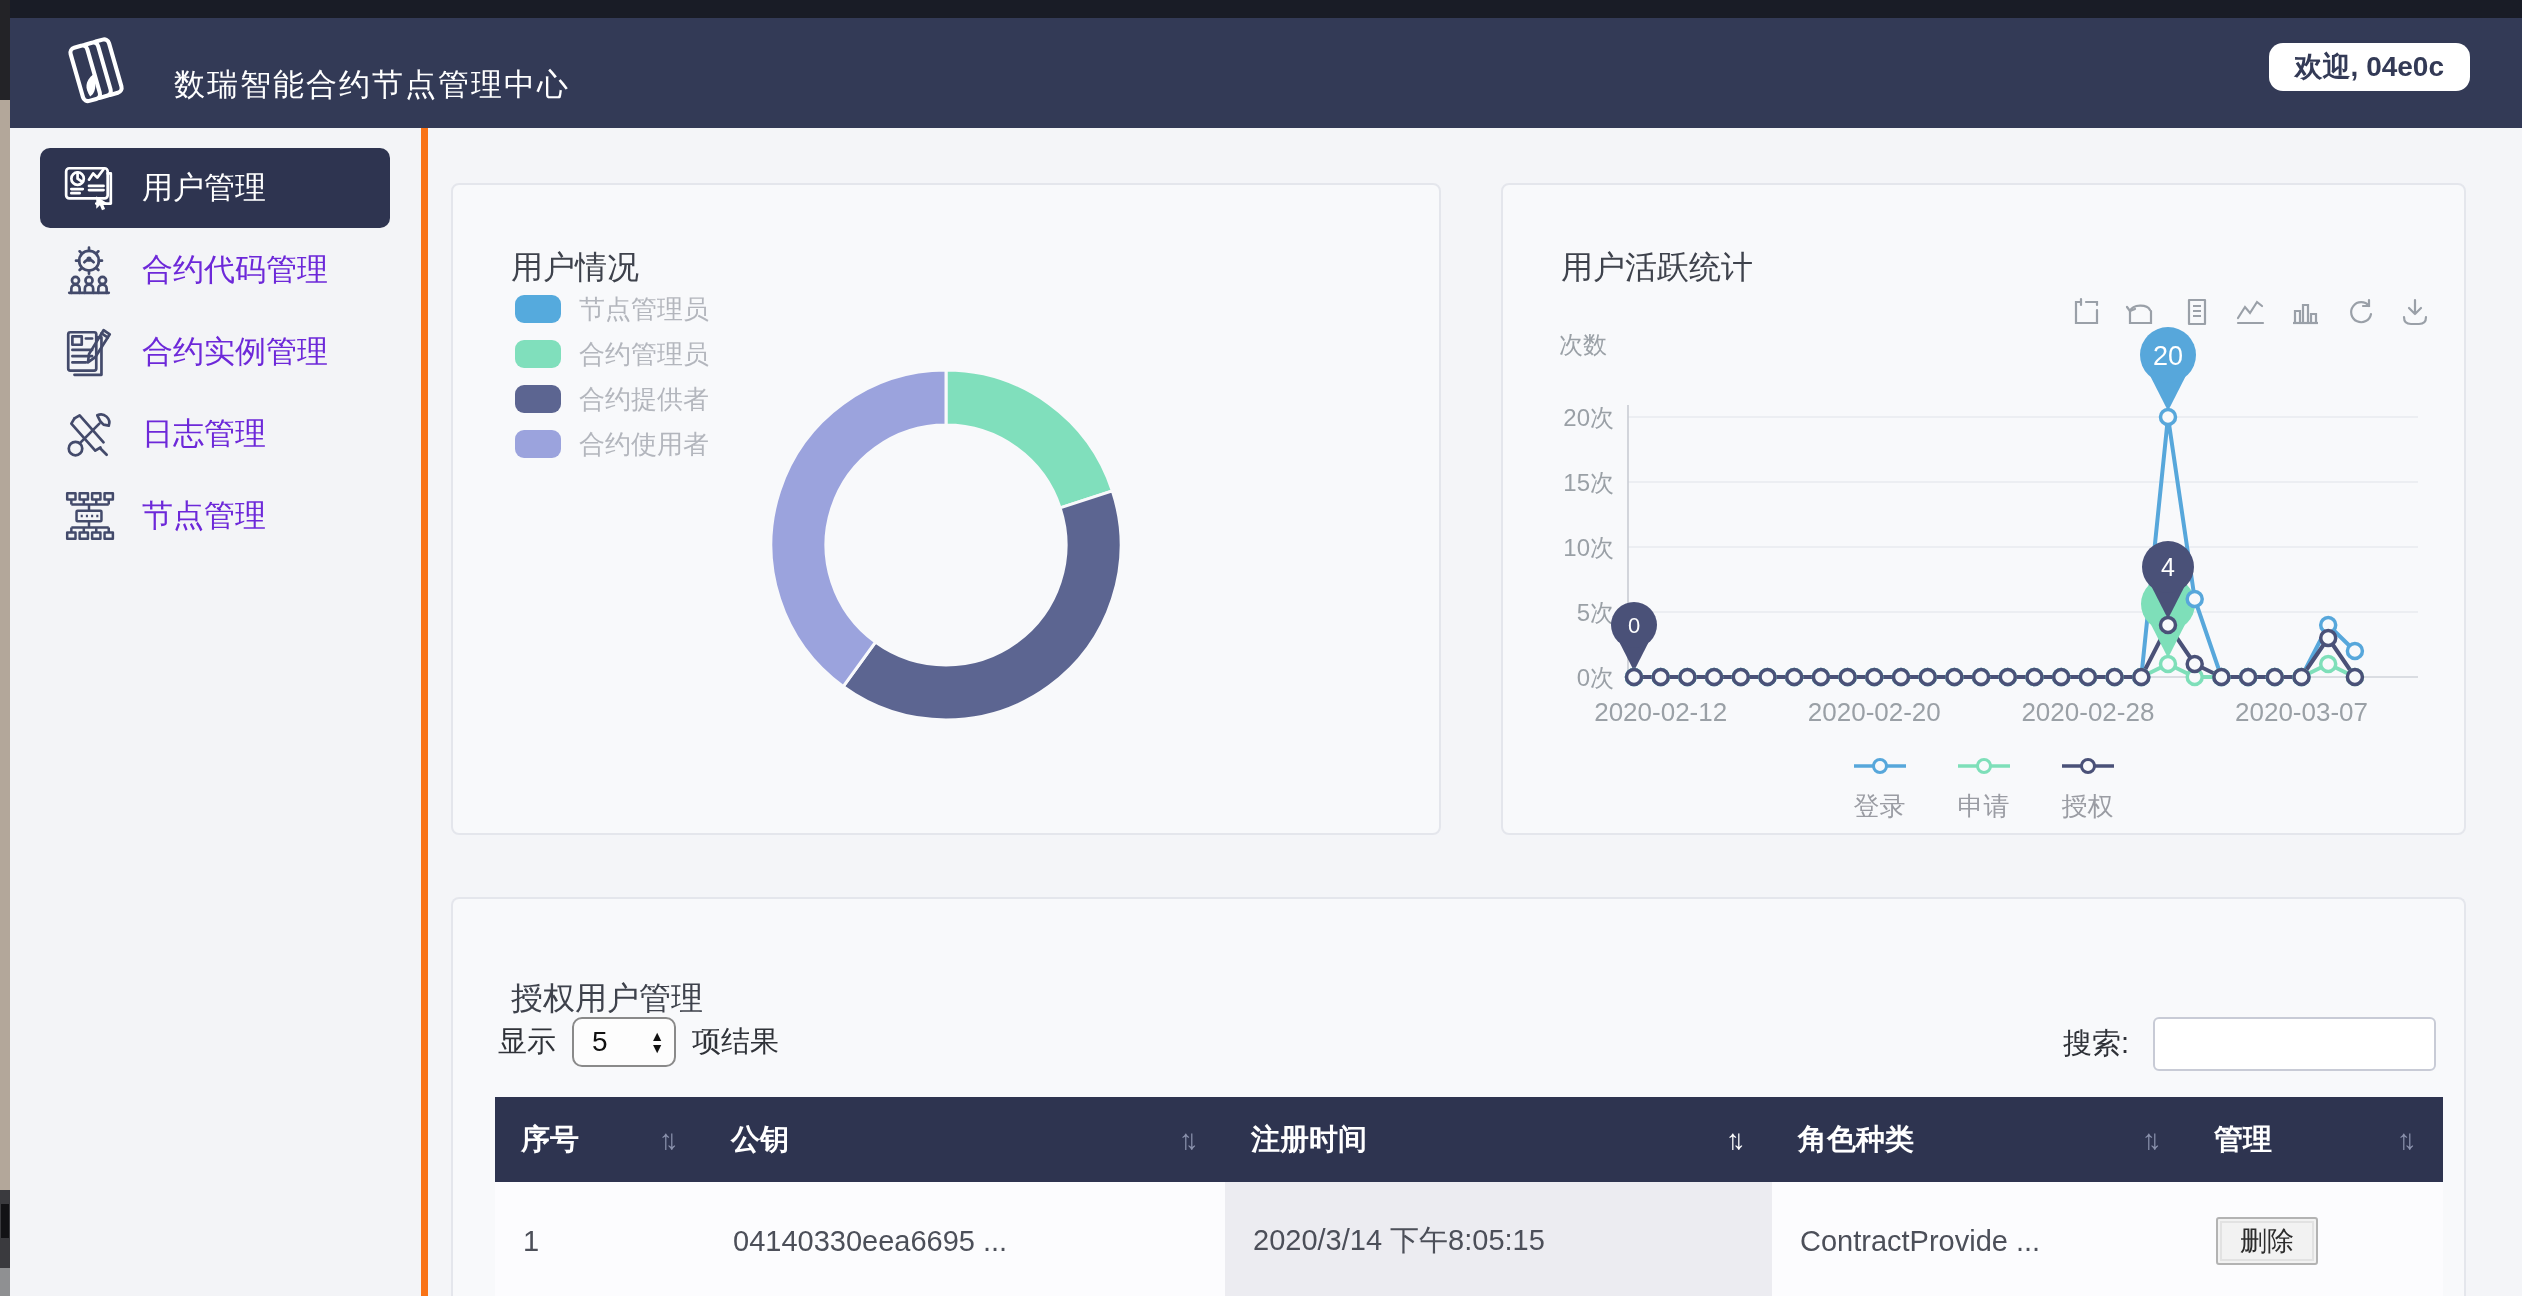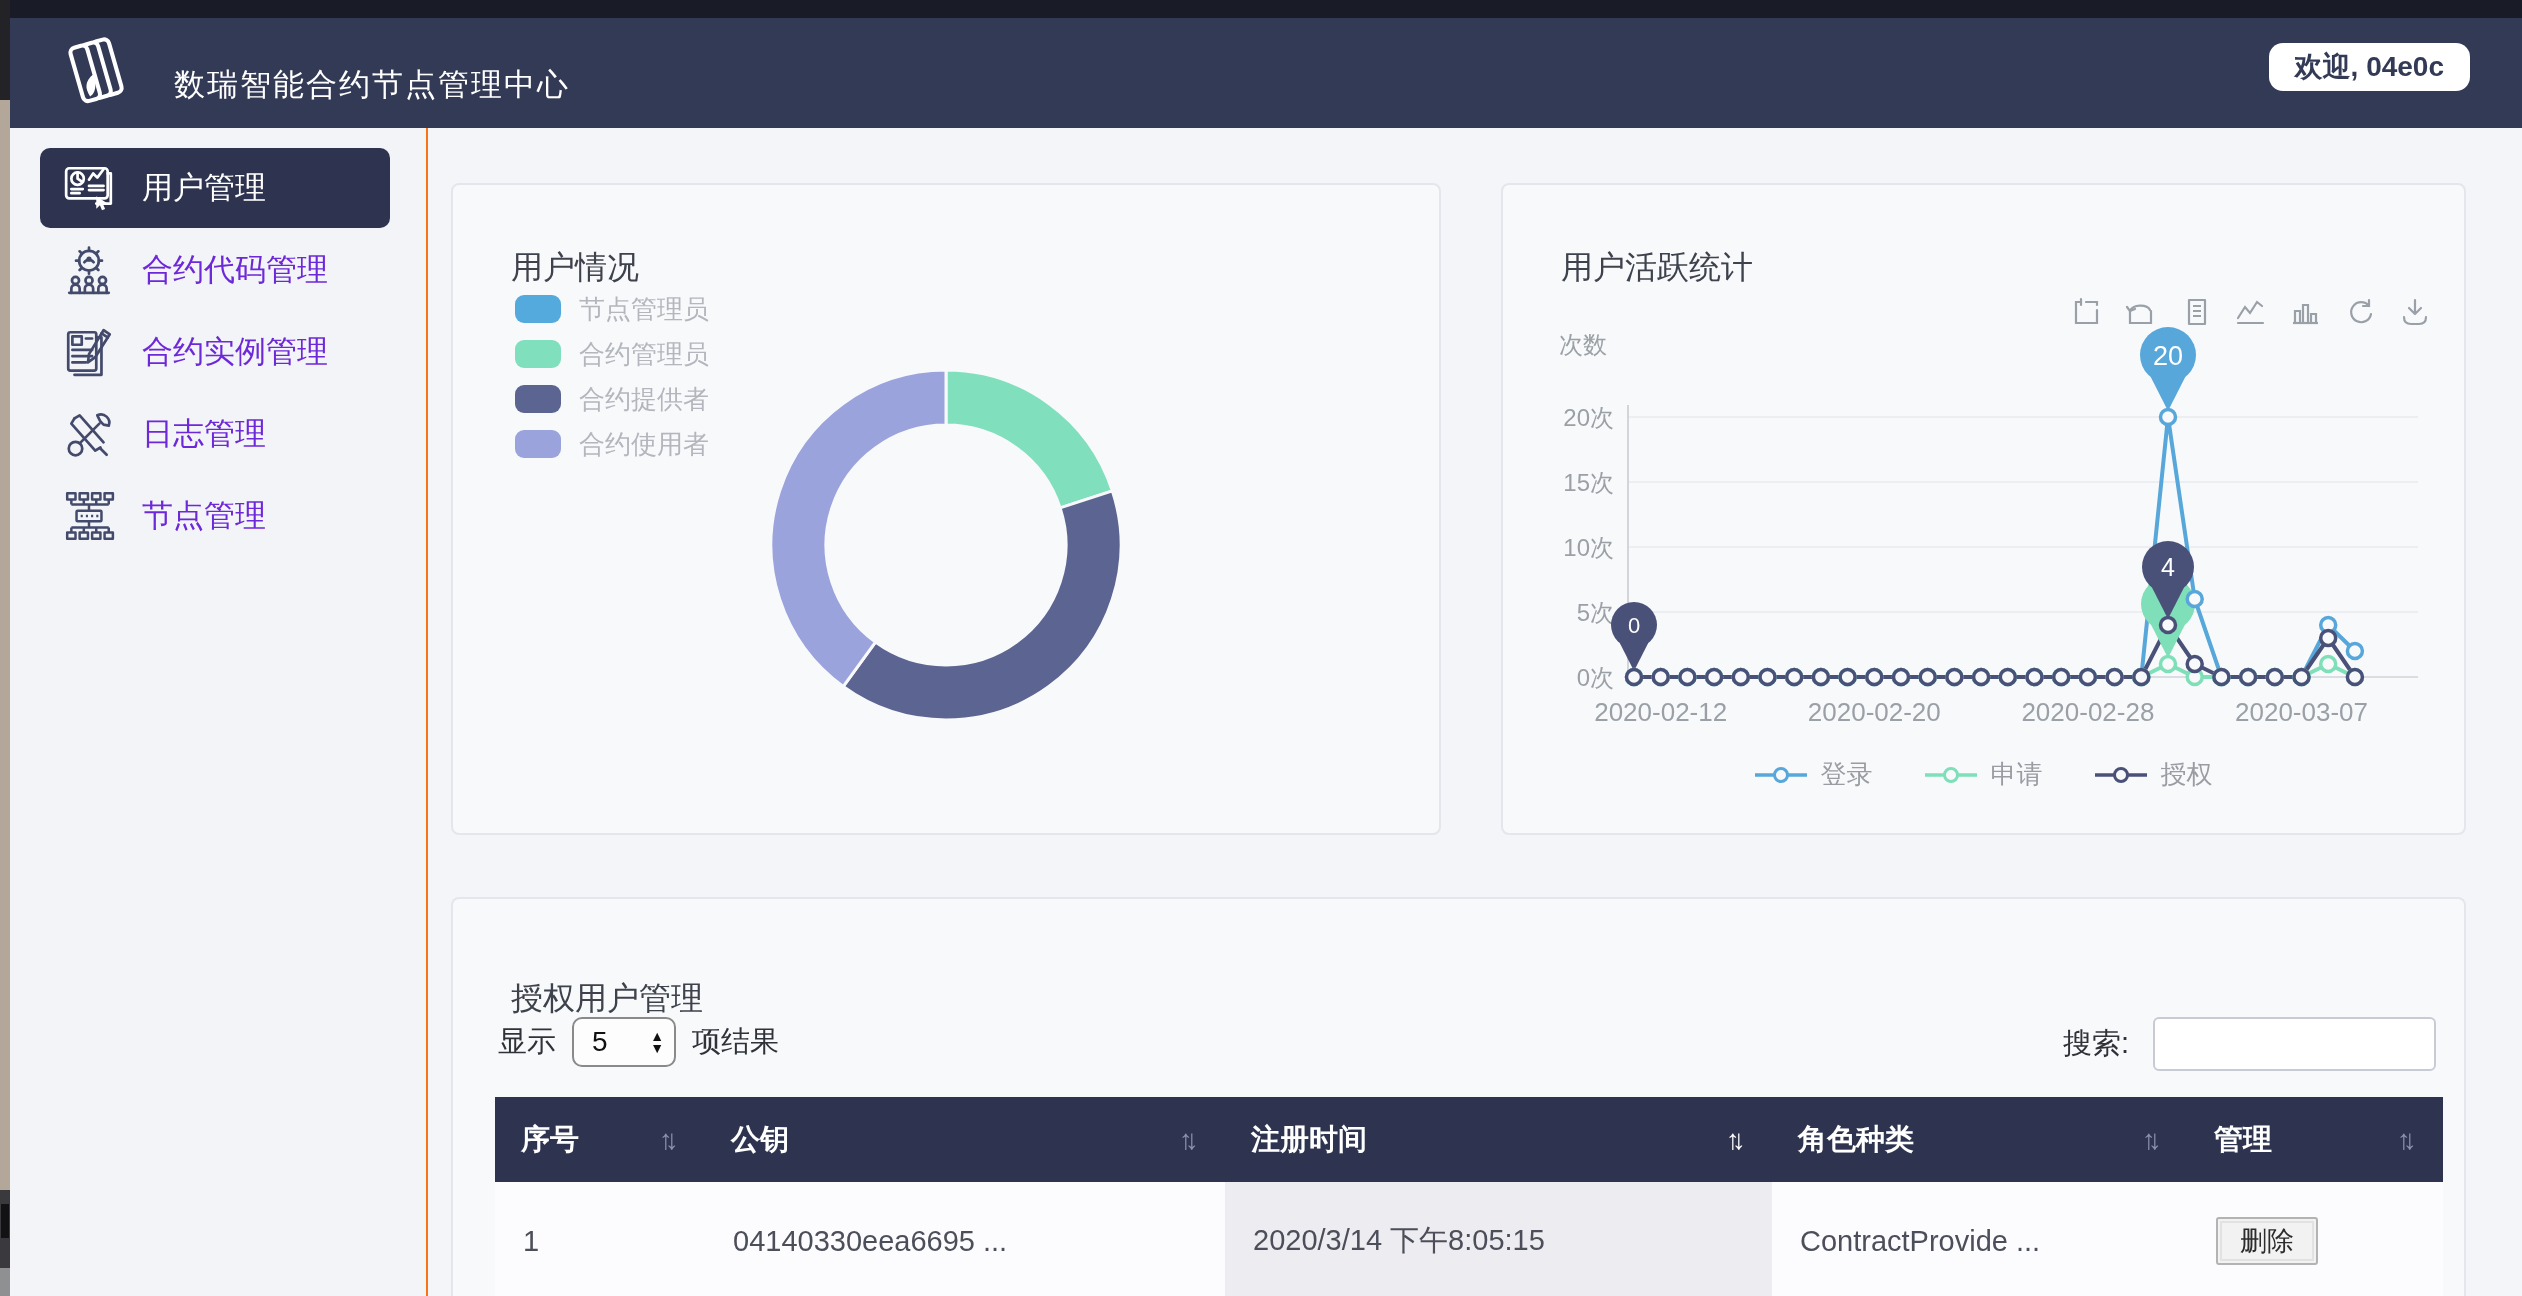"用户管理" .sidebar { border-right: 2px solid #f97316 -> 7px solid #f97316 }
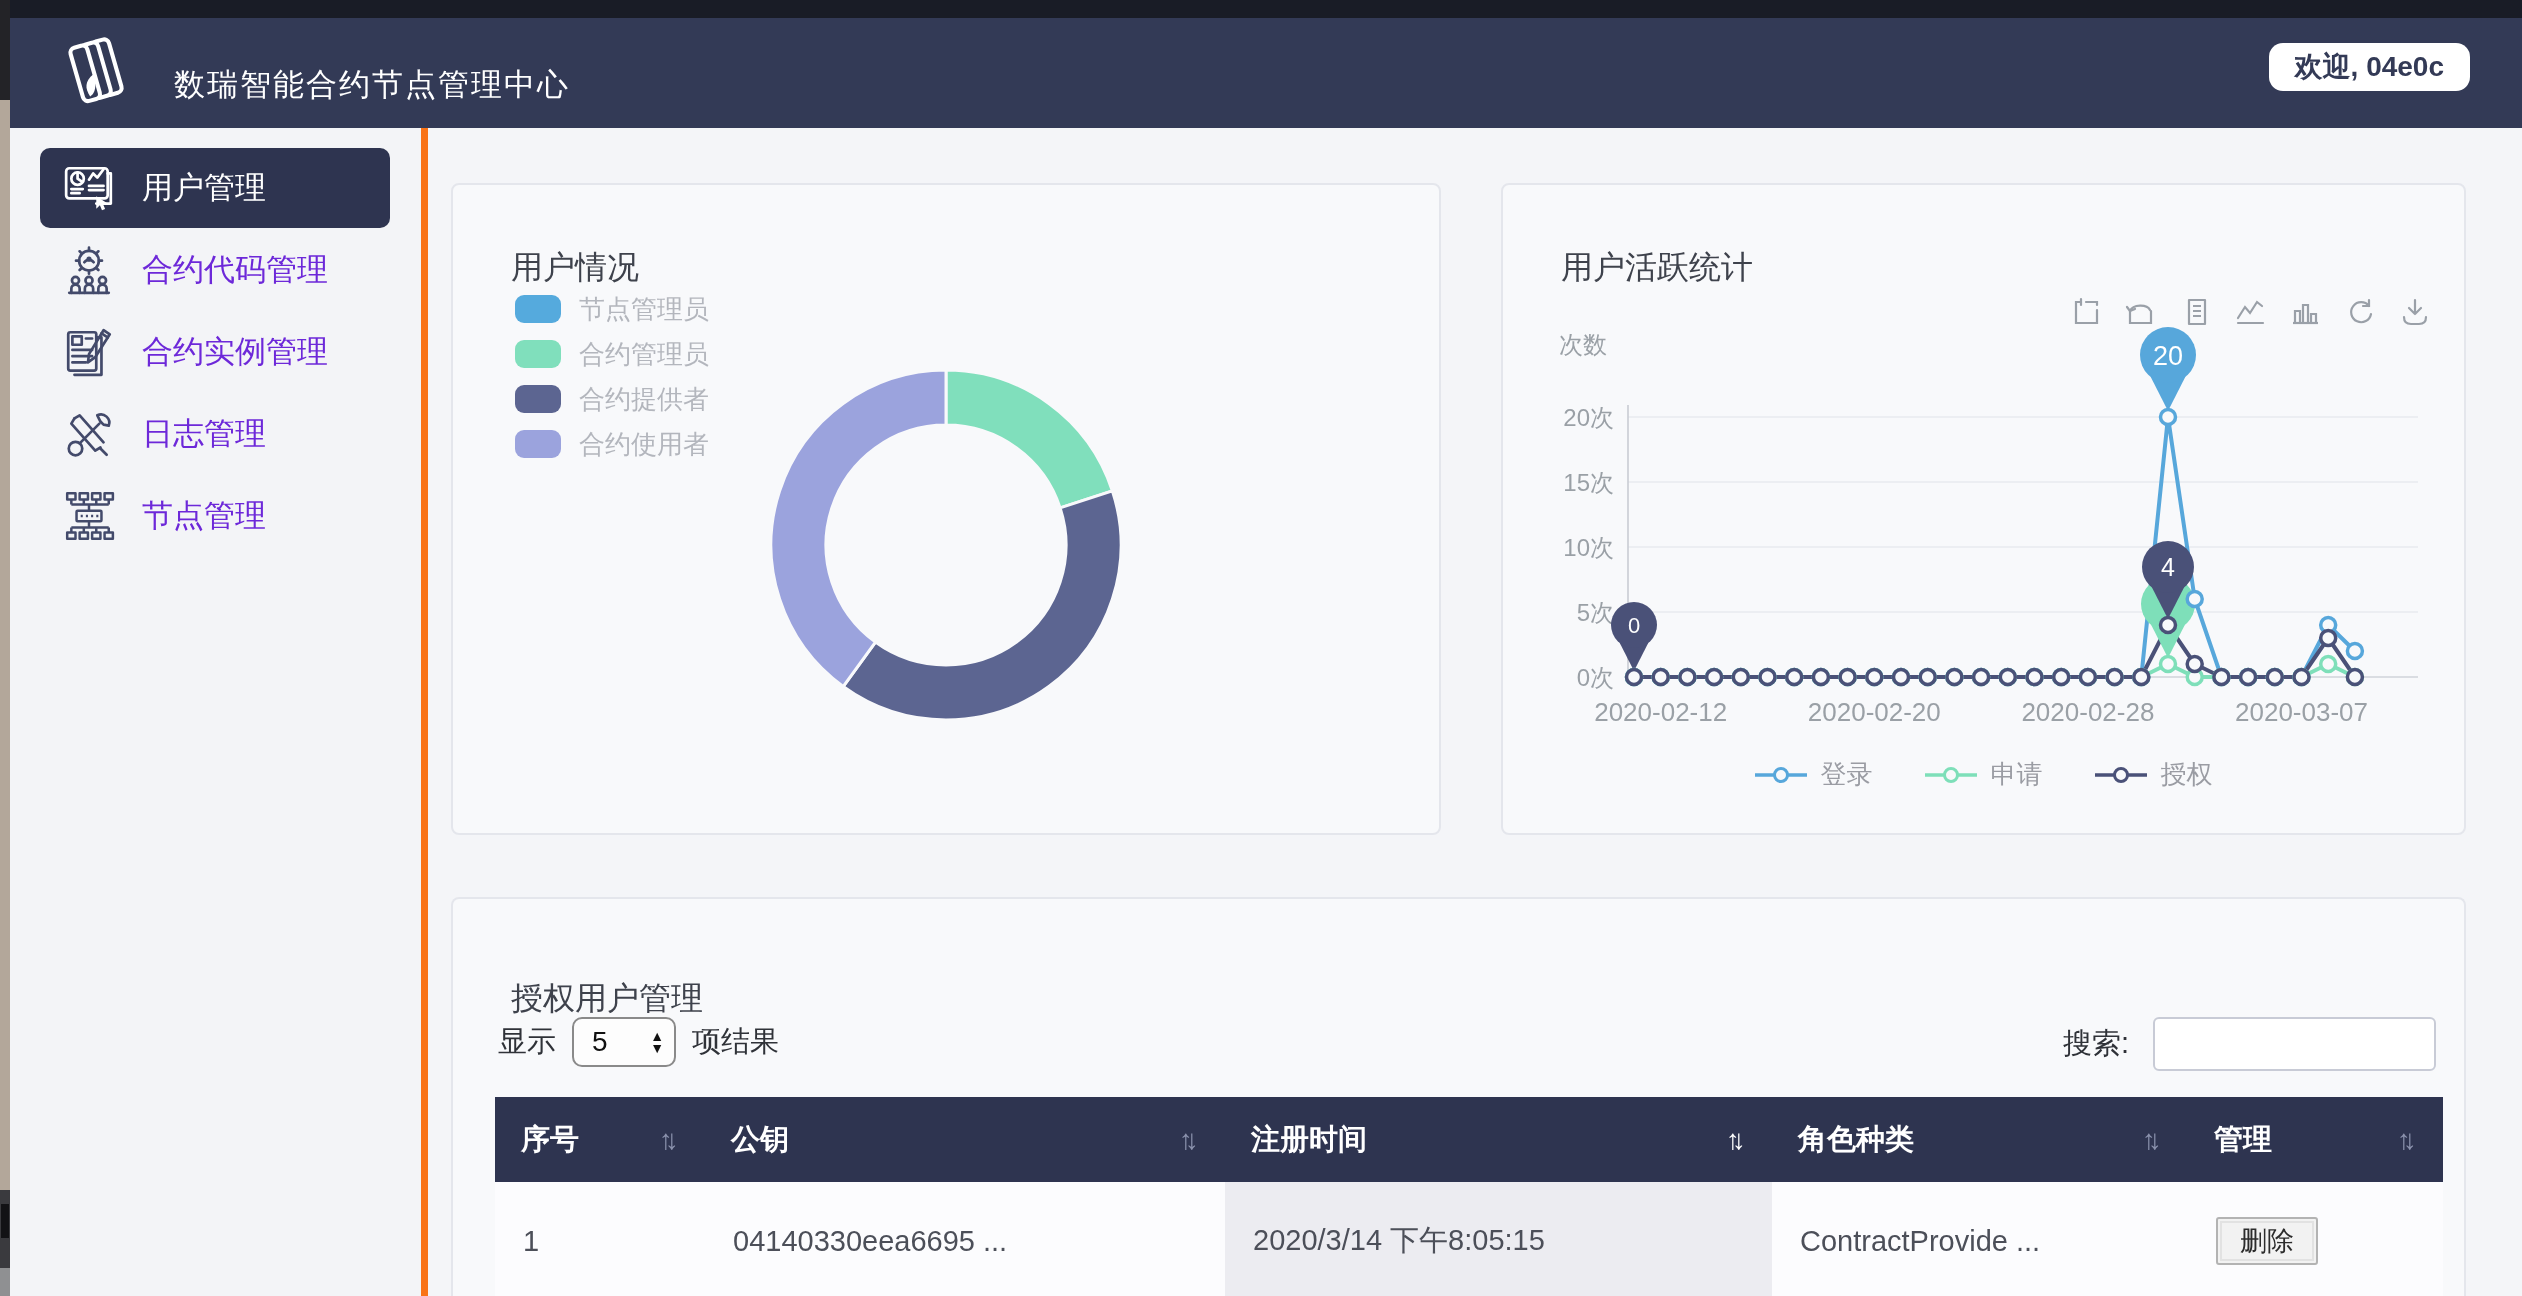"登录" .cleg-item { flex-direction: none -> column }
